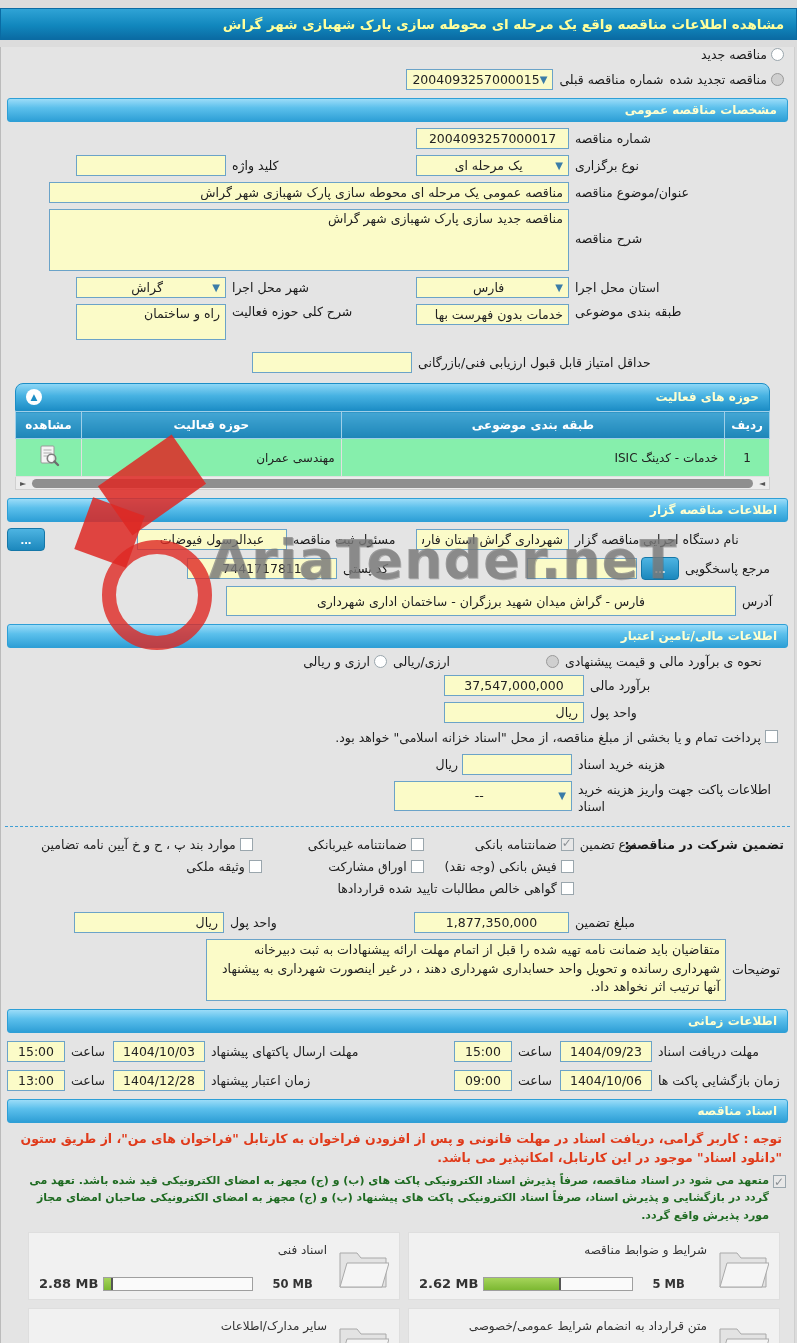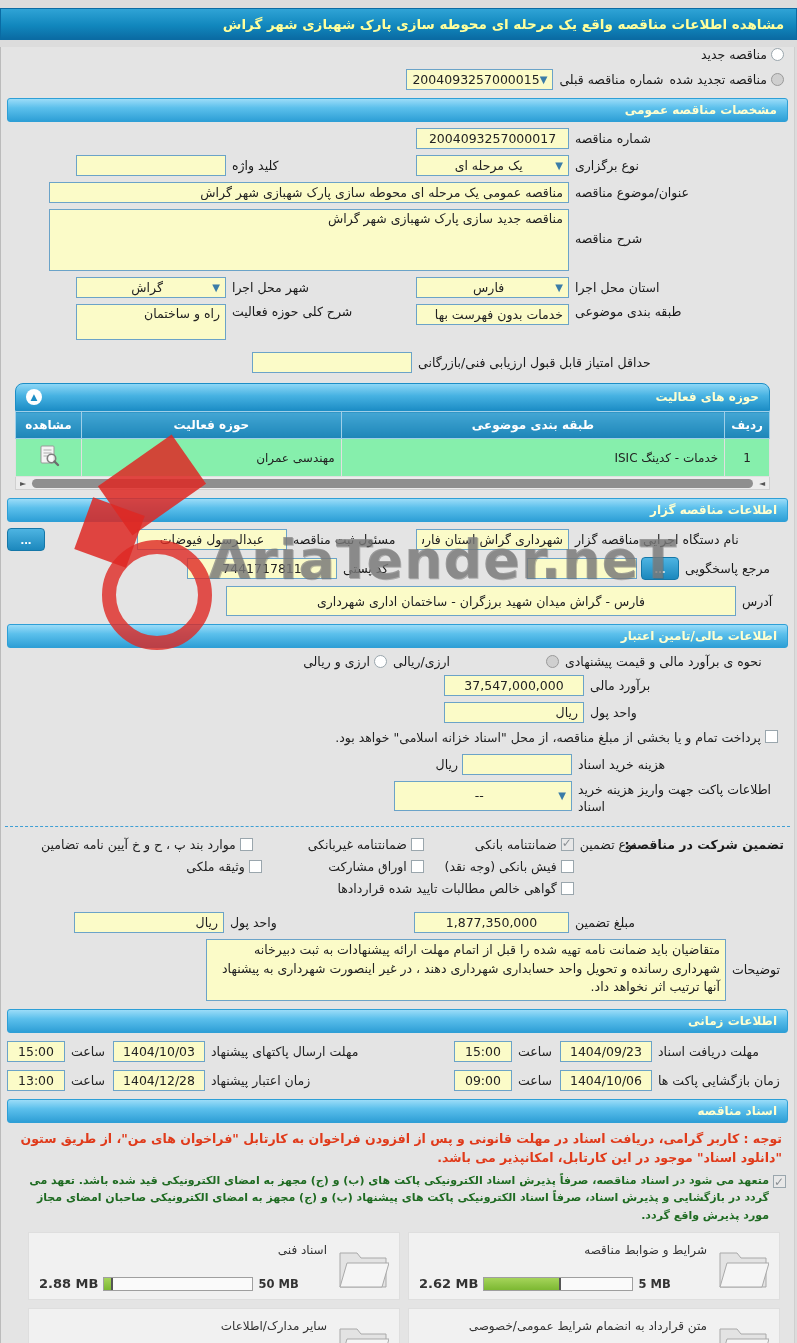"50 MB" .fi-max { margin-left: none -> 14px }
